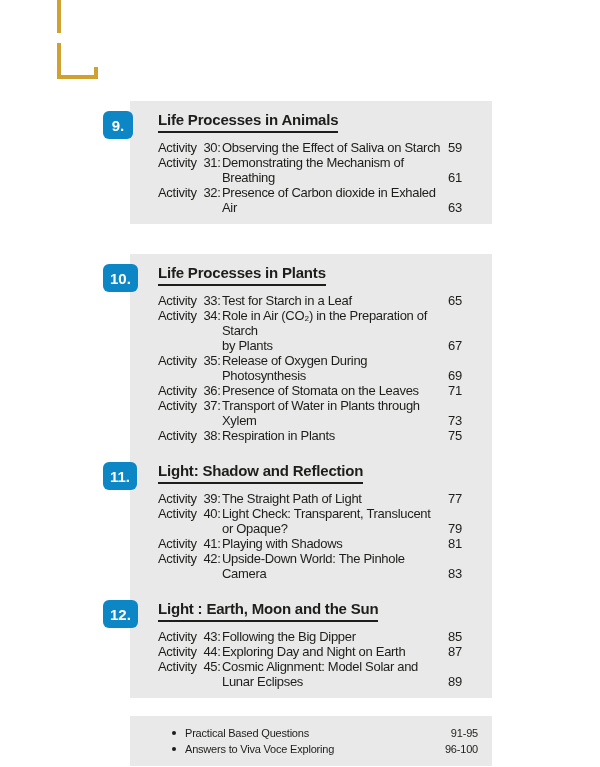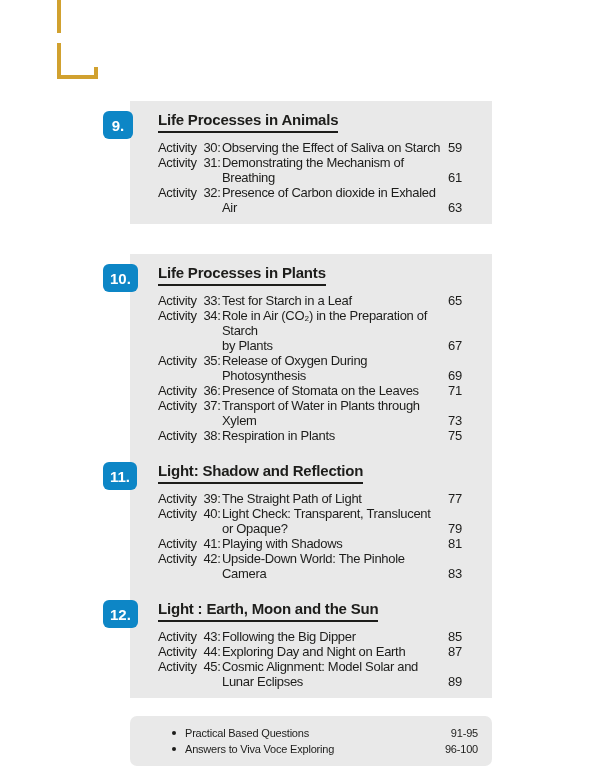"Practical Based Questions" .footer-block { border-radius: 7px -> none }
